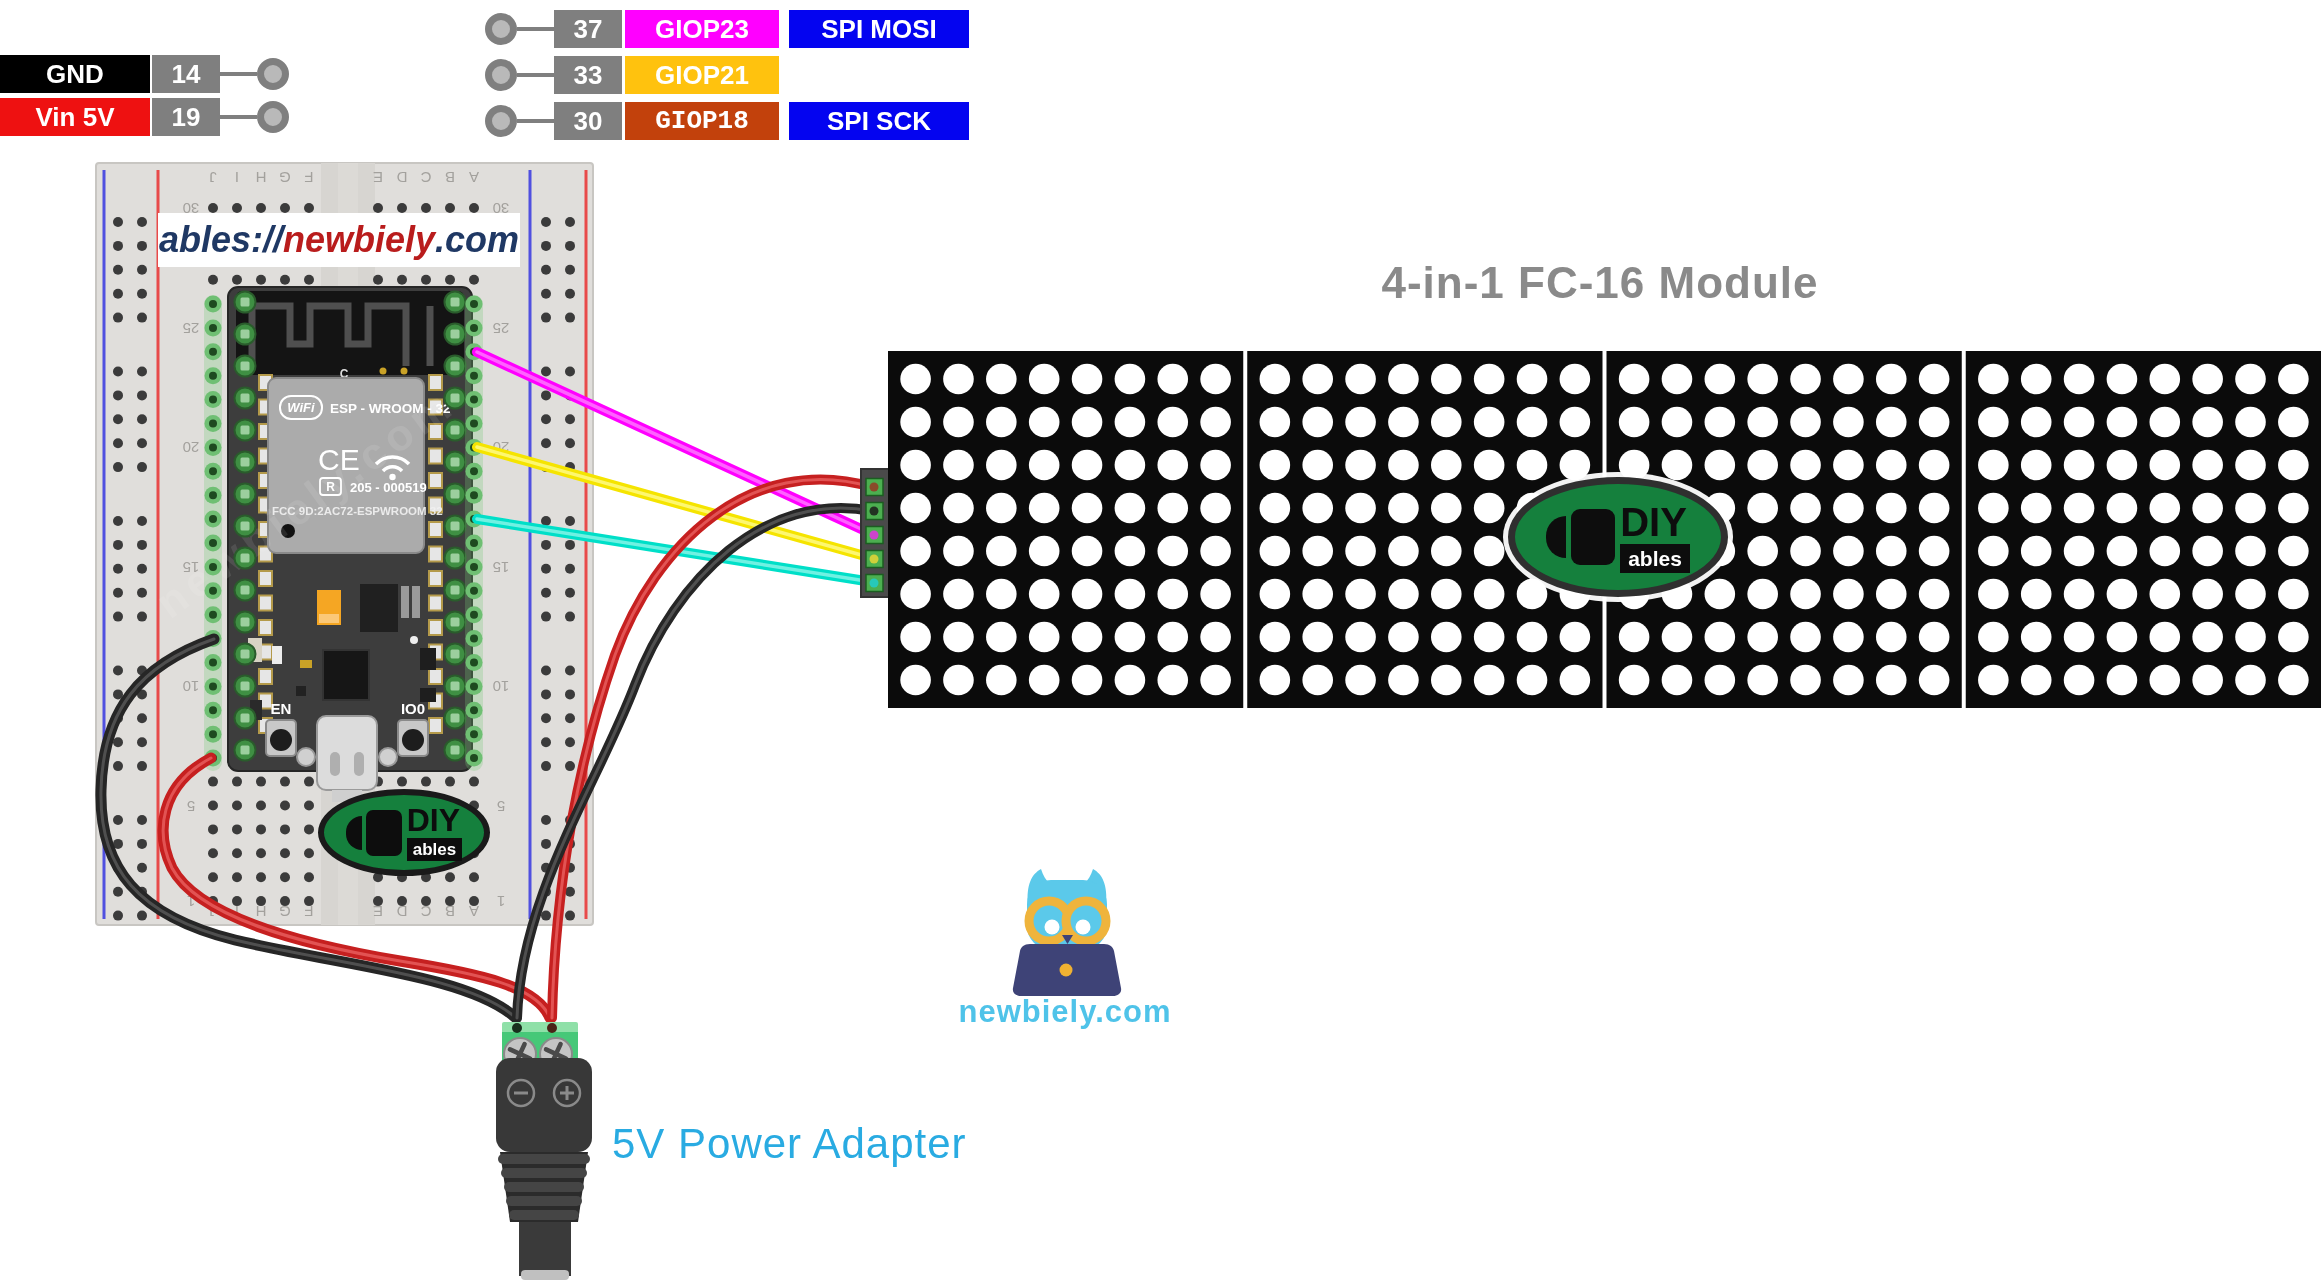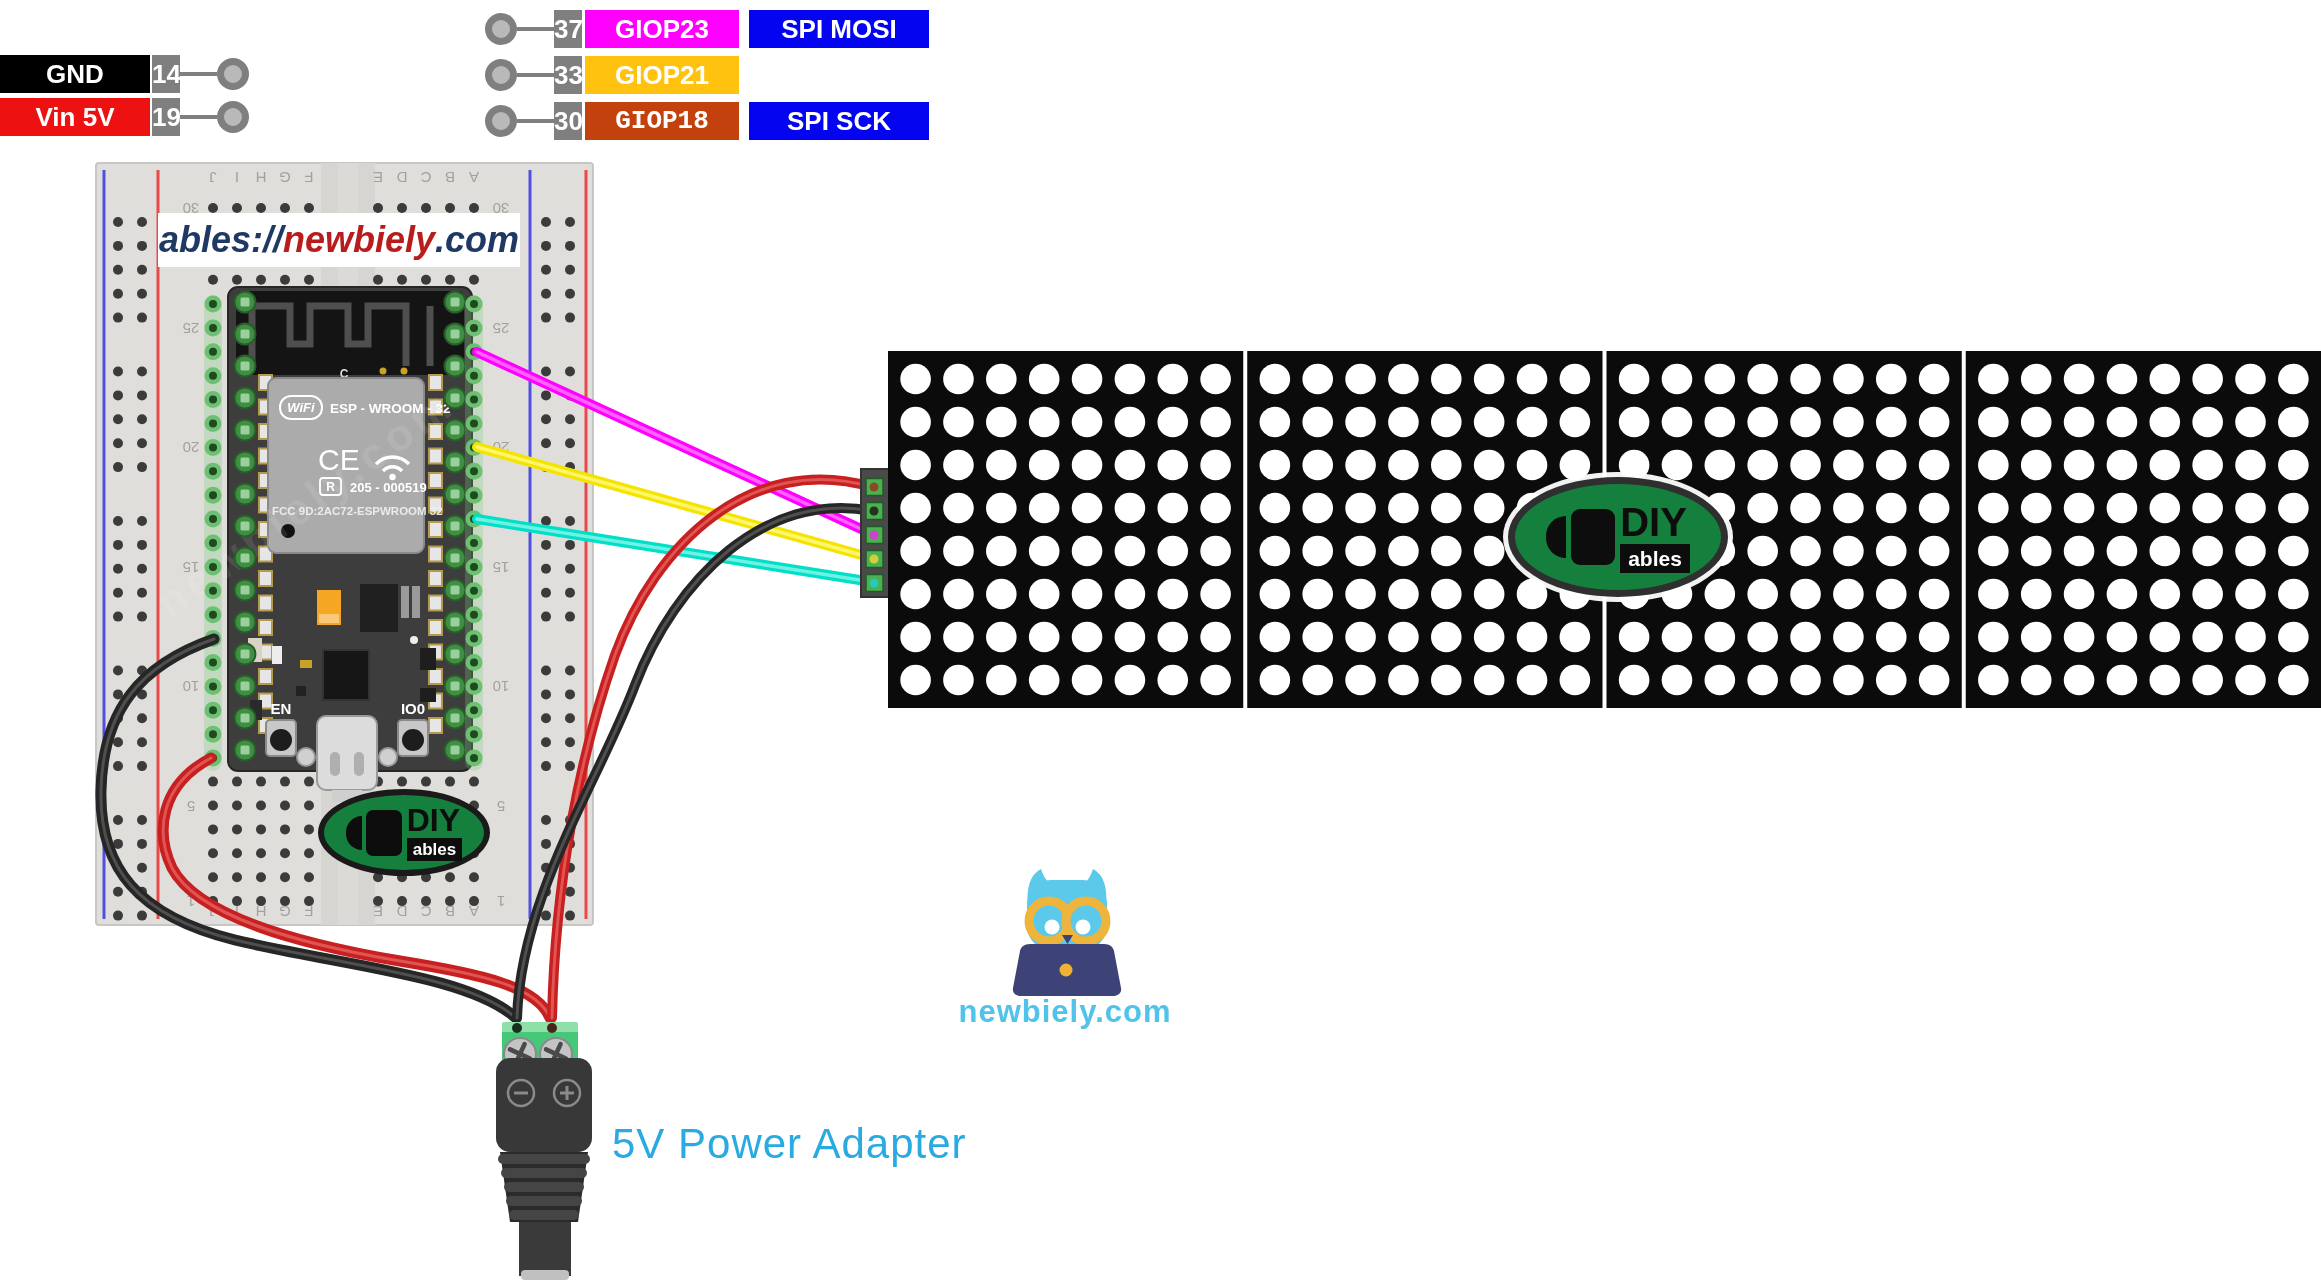"37" .pnum { width: 28px -> 68px }
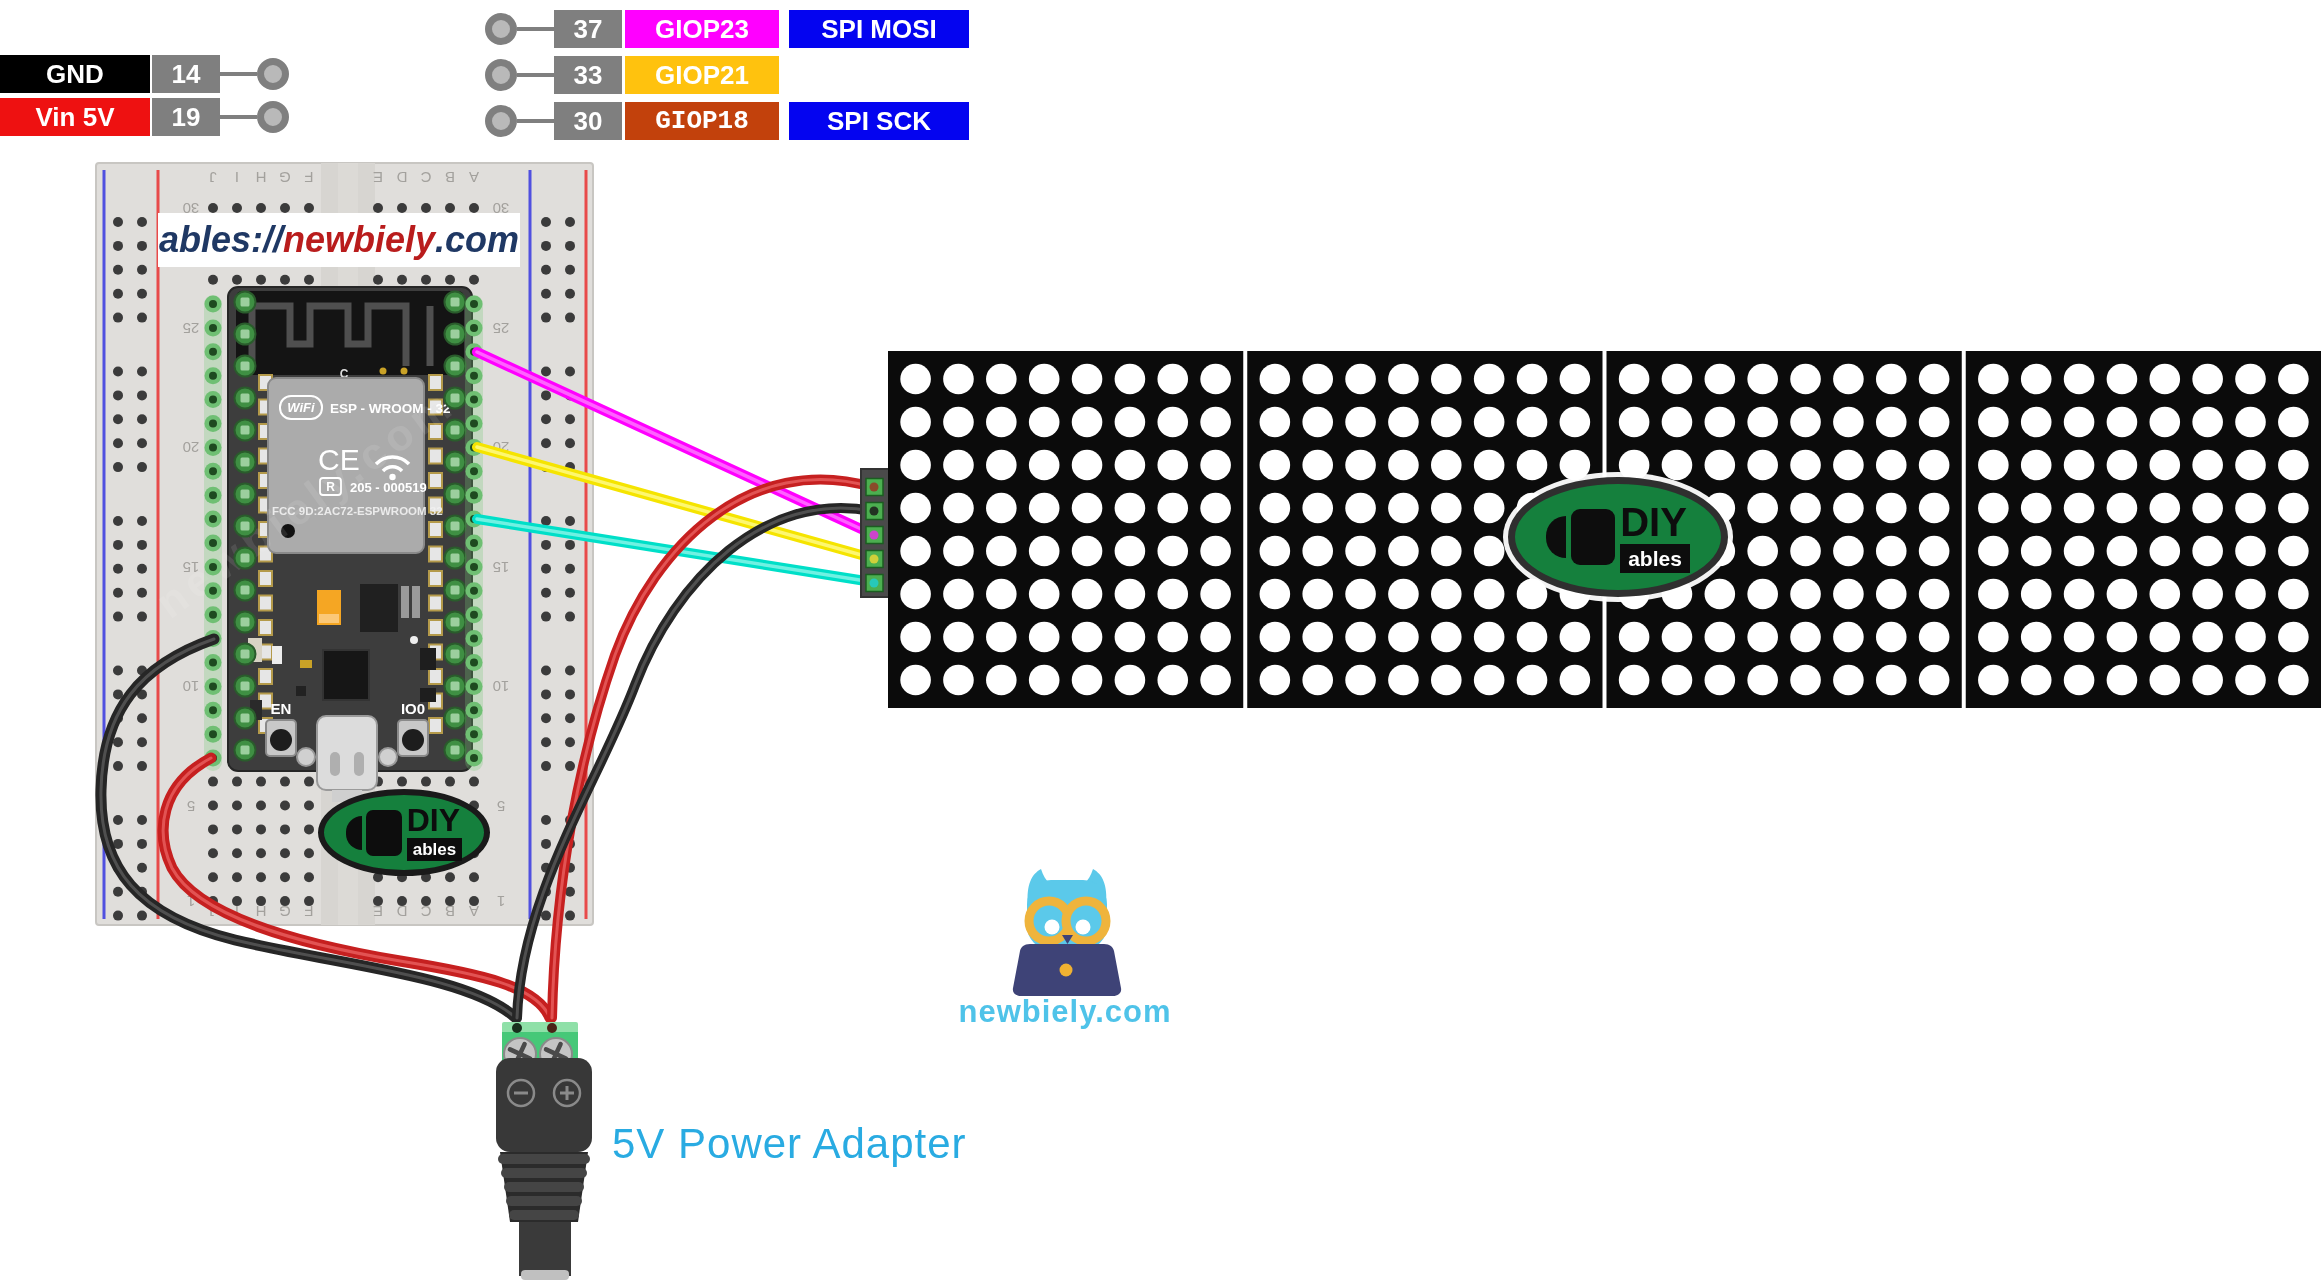"4-in-1 FC-16 Module" div.ov { html: none -> <div>4-in-1 FC-16 Module</div> }
